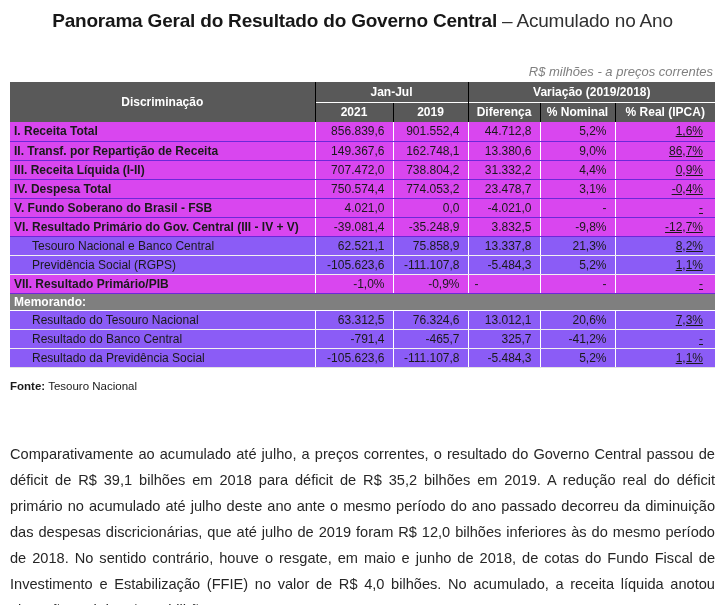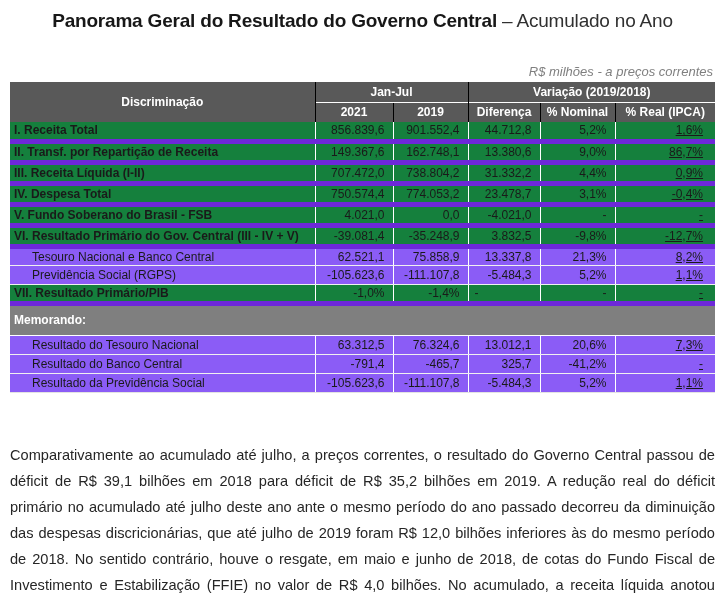"I. Receita Total" tr.row-total td { background: #15803d -> #d946ef; border-bottom: 5px solid #6d28d9 -> 1px solid #6d28d9 }
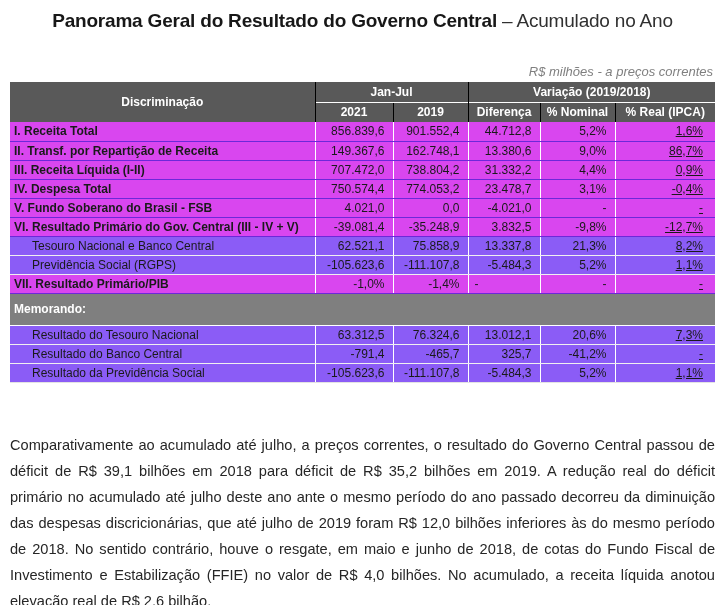"-1,4%" td.num { text: -1,4% -> -0,9% }
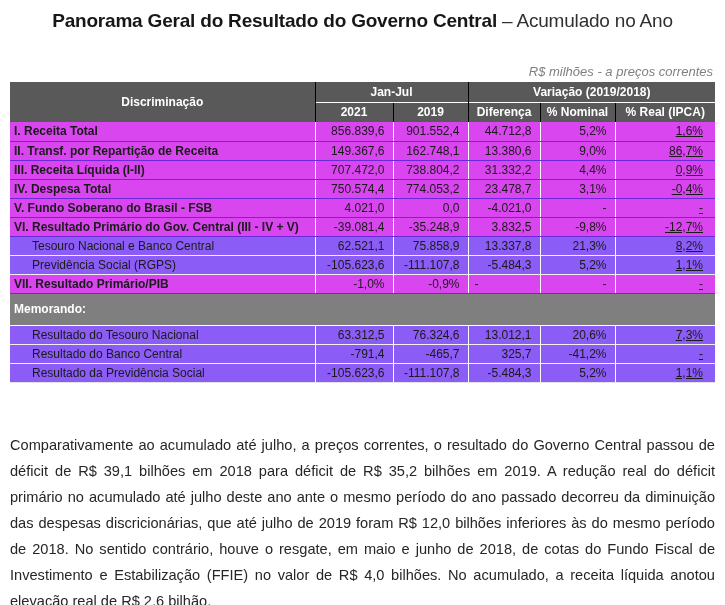"Memorando:" tr.memo-band td { height: 32px -> 17px }
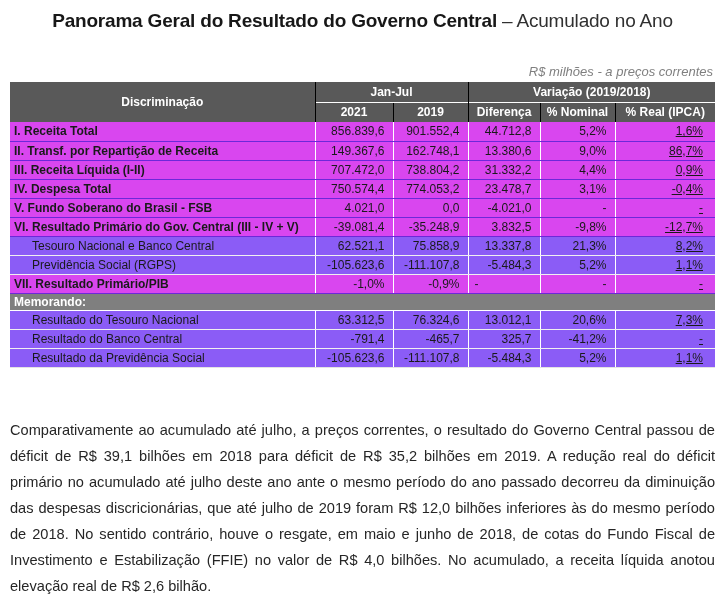"Fonte: Tesouro Nacional" div.source { html: none -> <div> <span>Fonte:</span><span> Tesouro Nacional</span> </div> }
